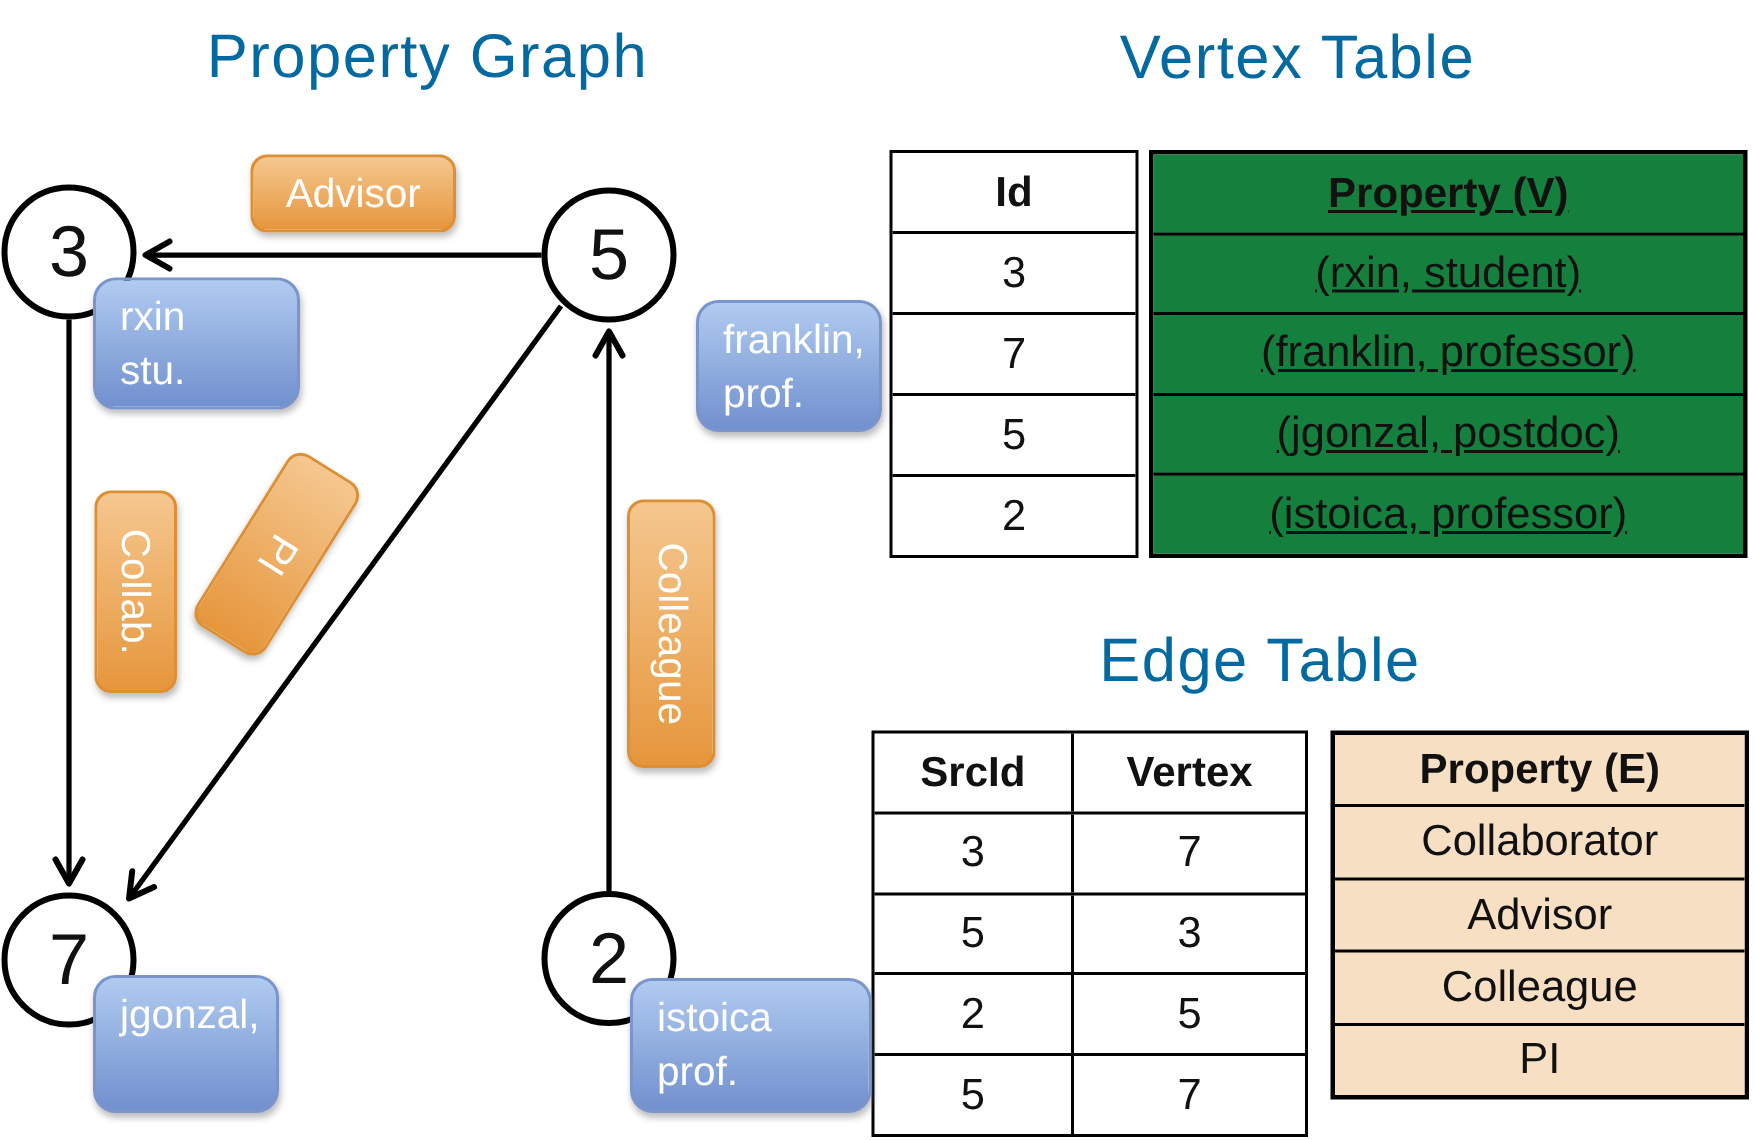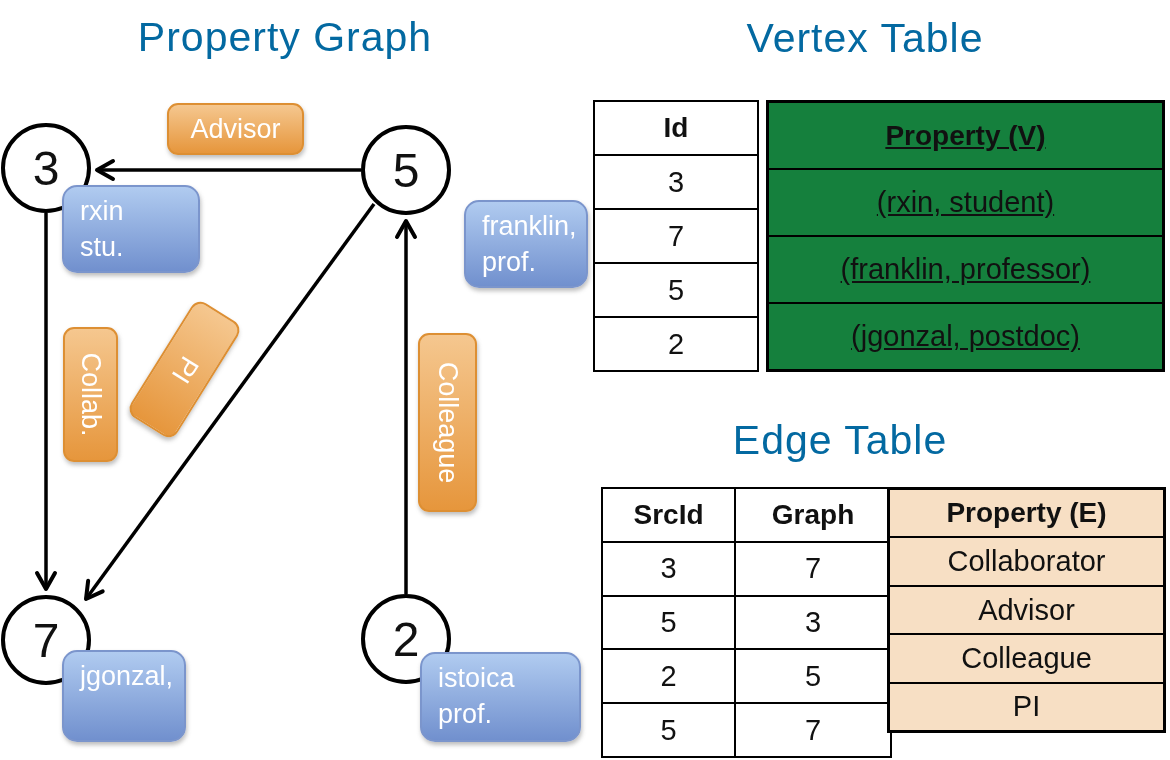"(istoica, professor)" div.trow { html: none -> <div>(istoica, professor)</div> }
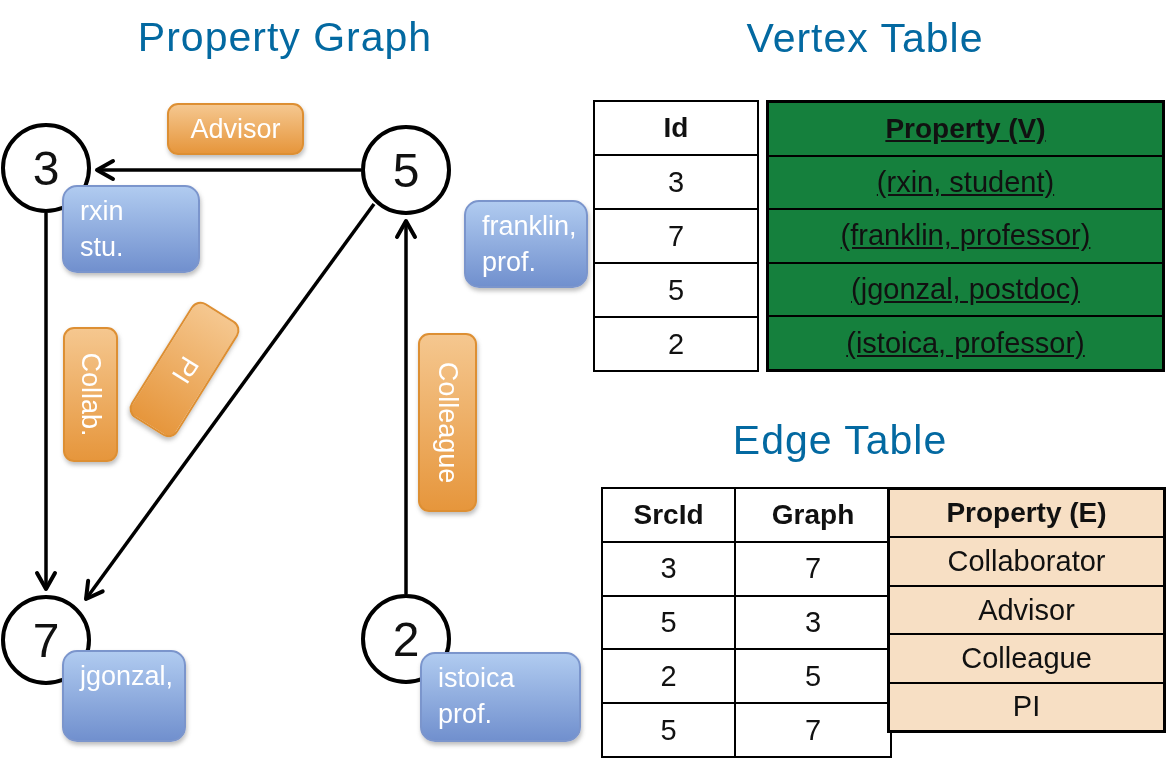"SrcId" div.tbox { left: 601px -> 581px }
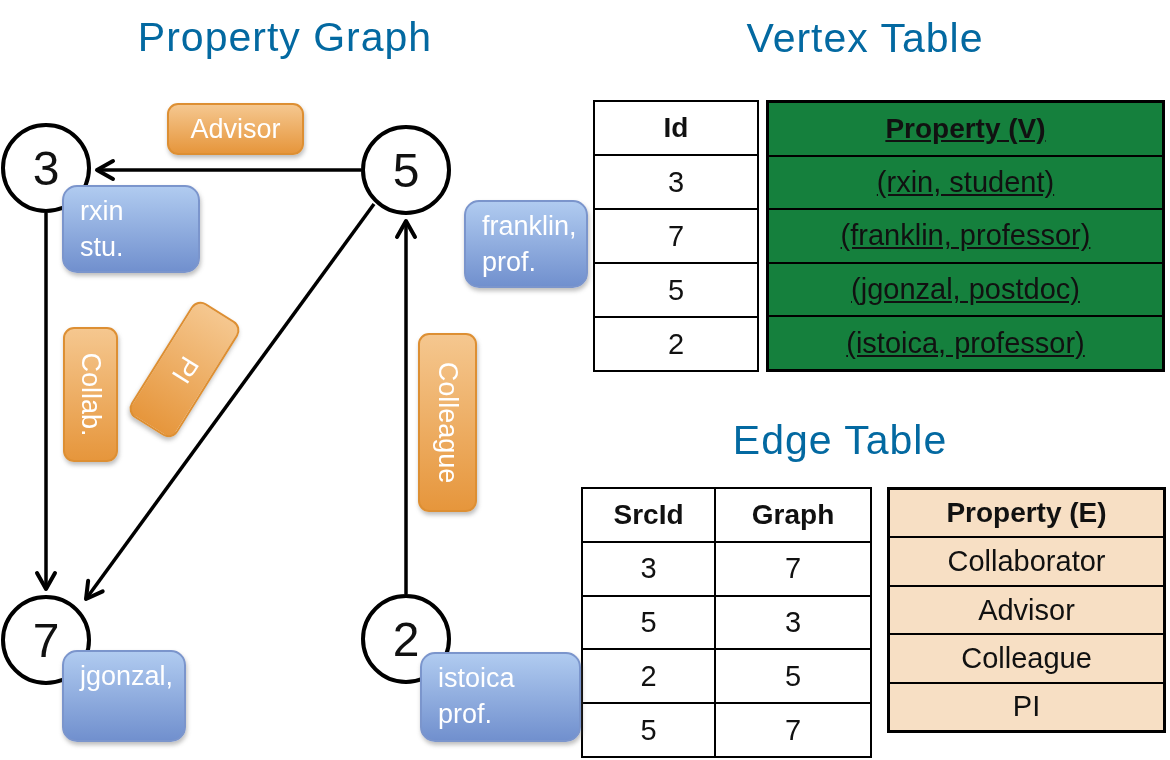"Graph" div.cell { text: Graph -> Vertex }
